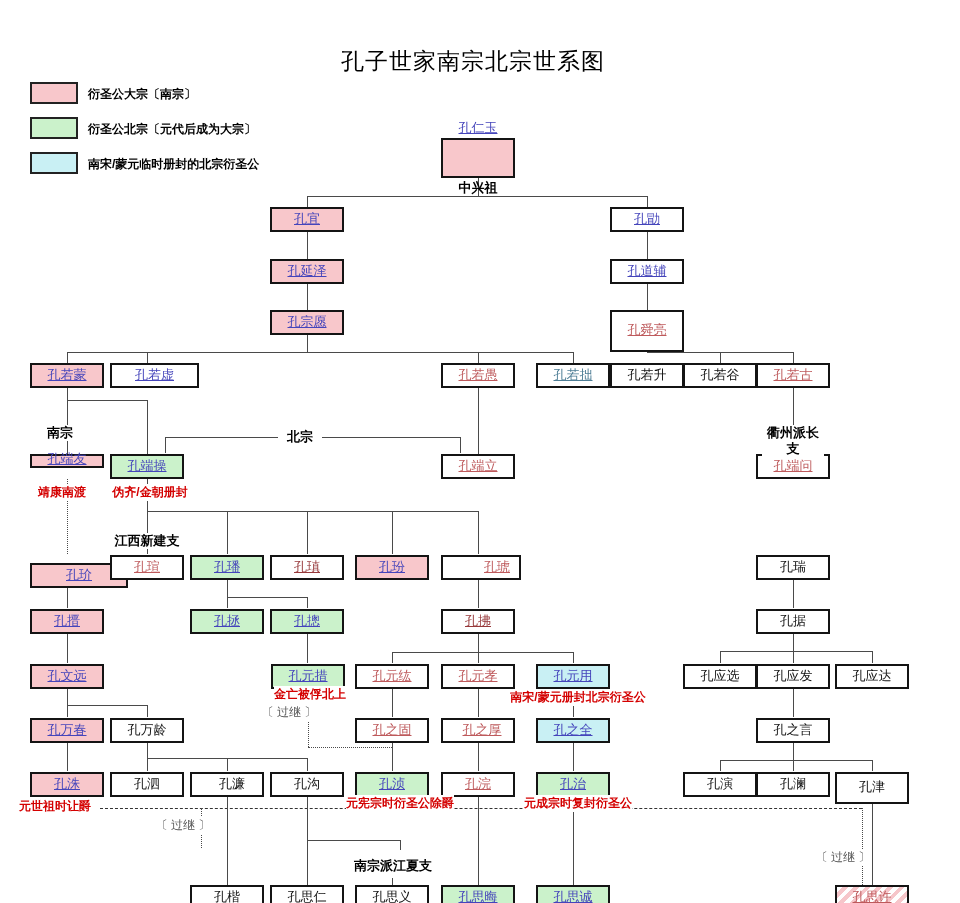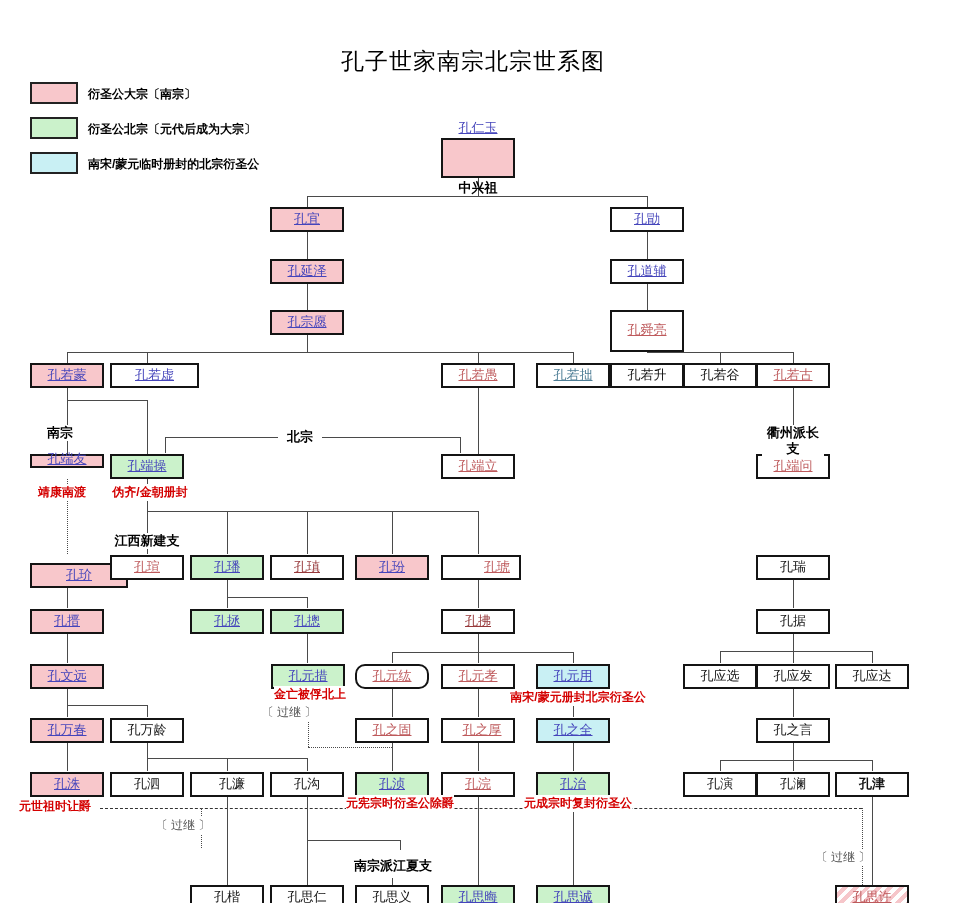"孔元纮" div.node { border-radius: 10px -> none }
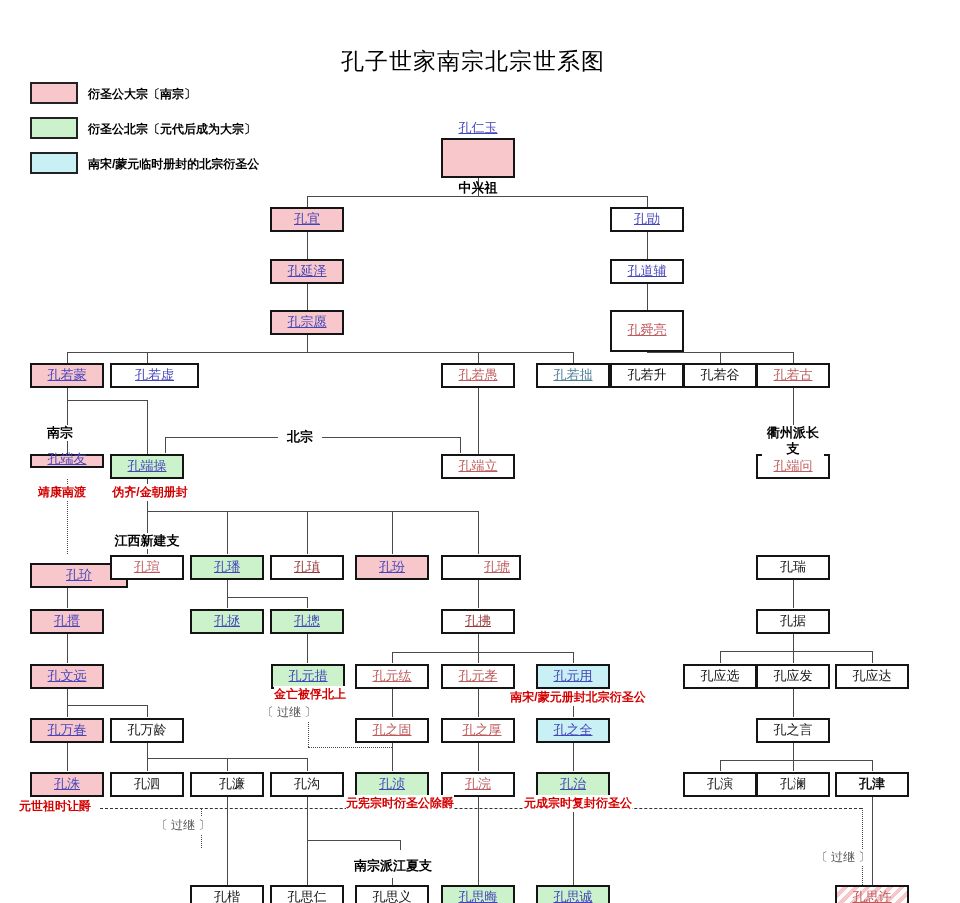"孔津" div.node { font-weight: bold -> none; height: 25px -> 32px }
